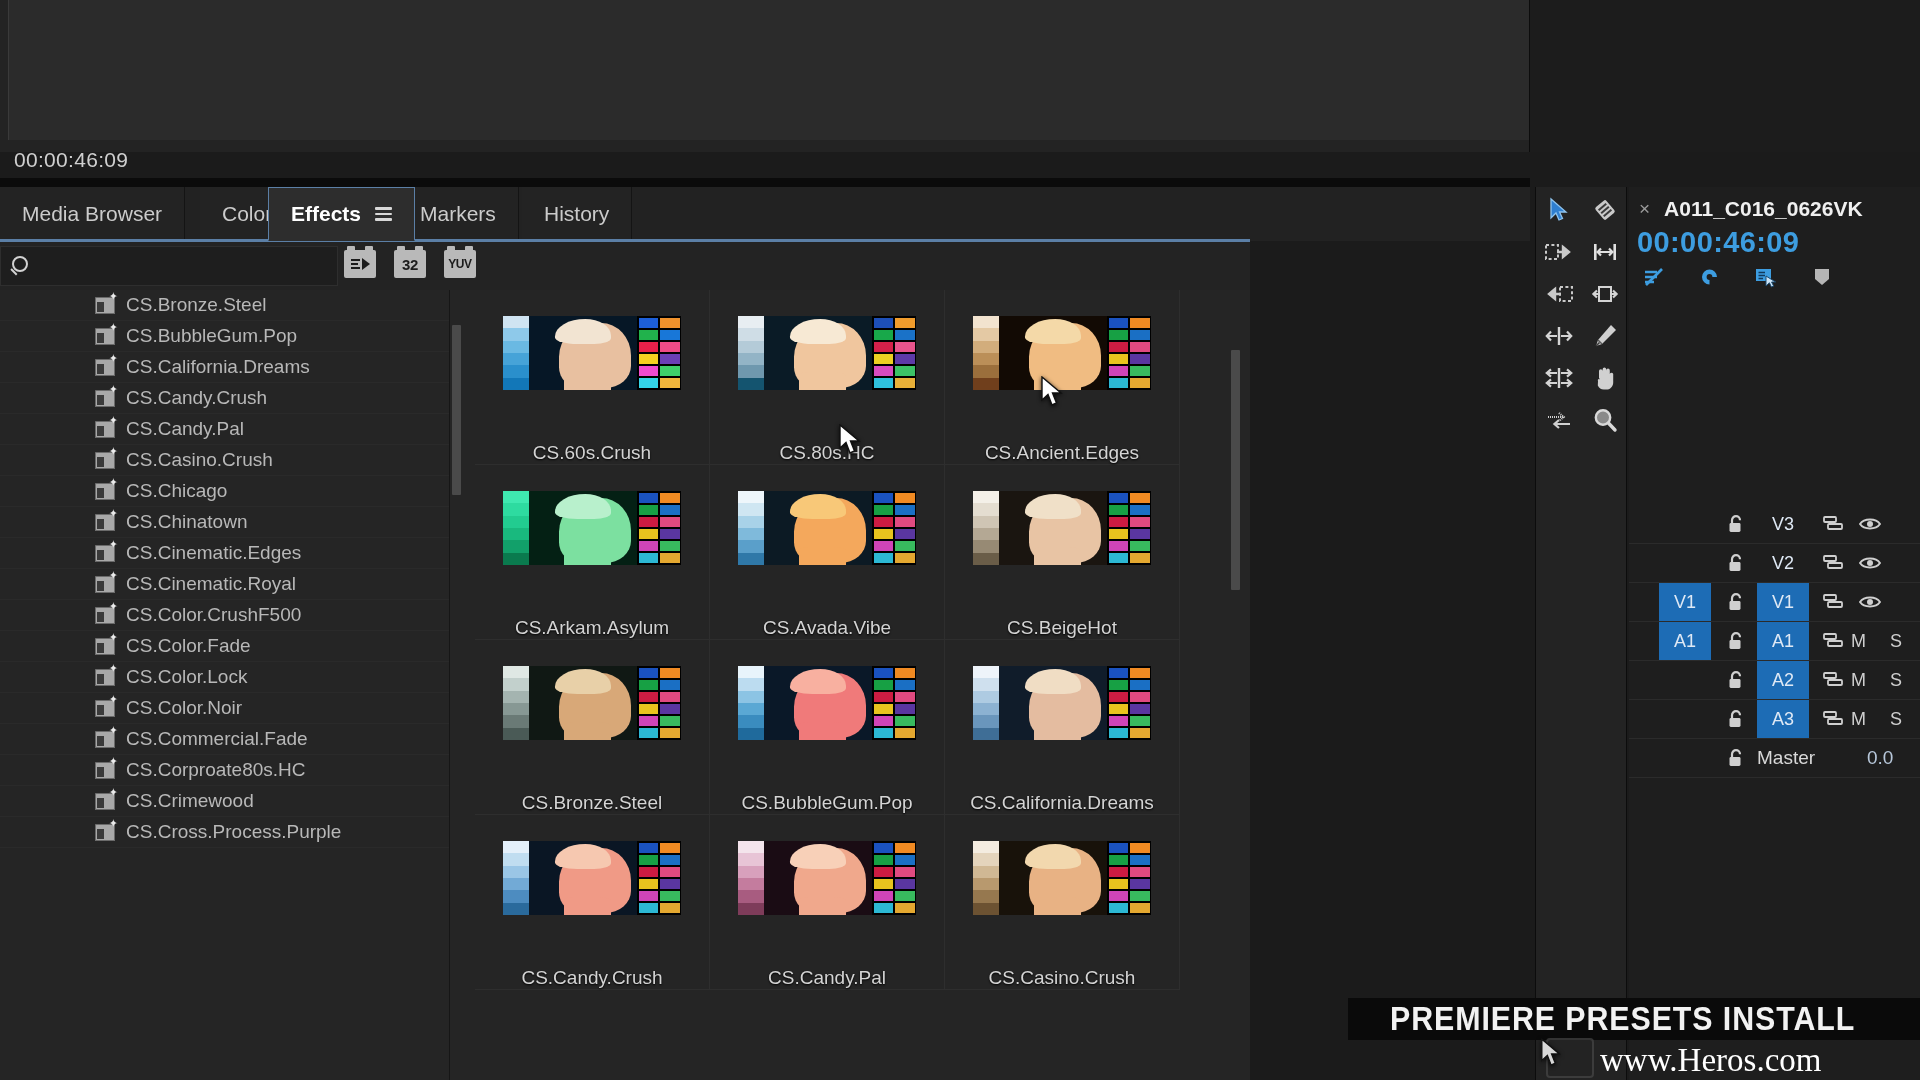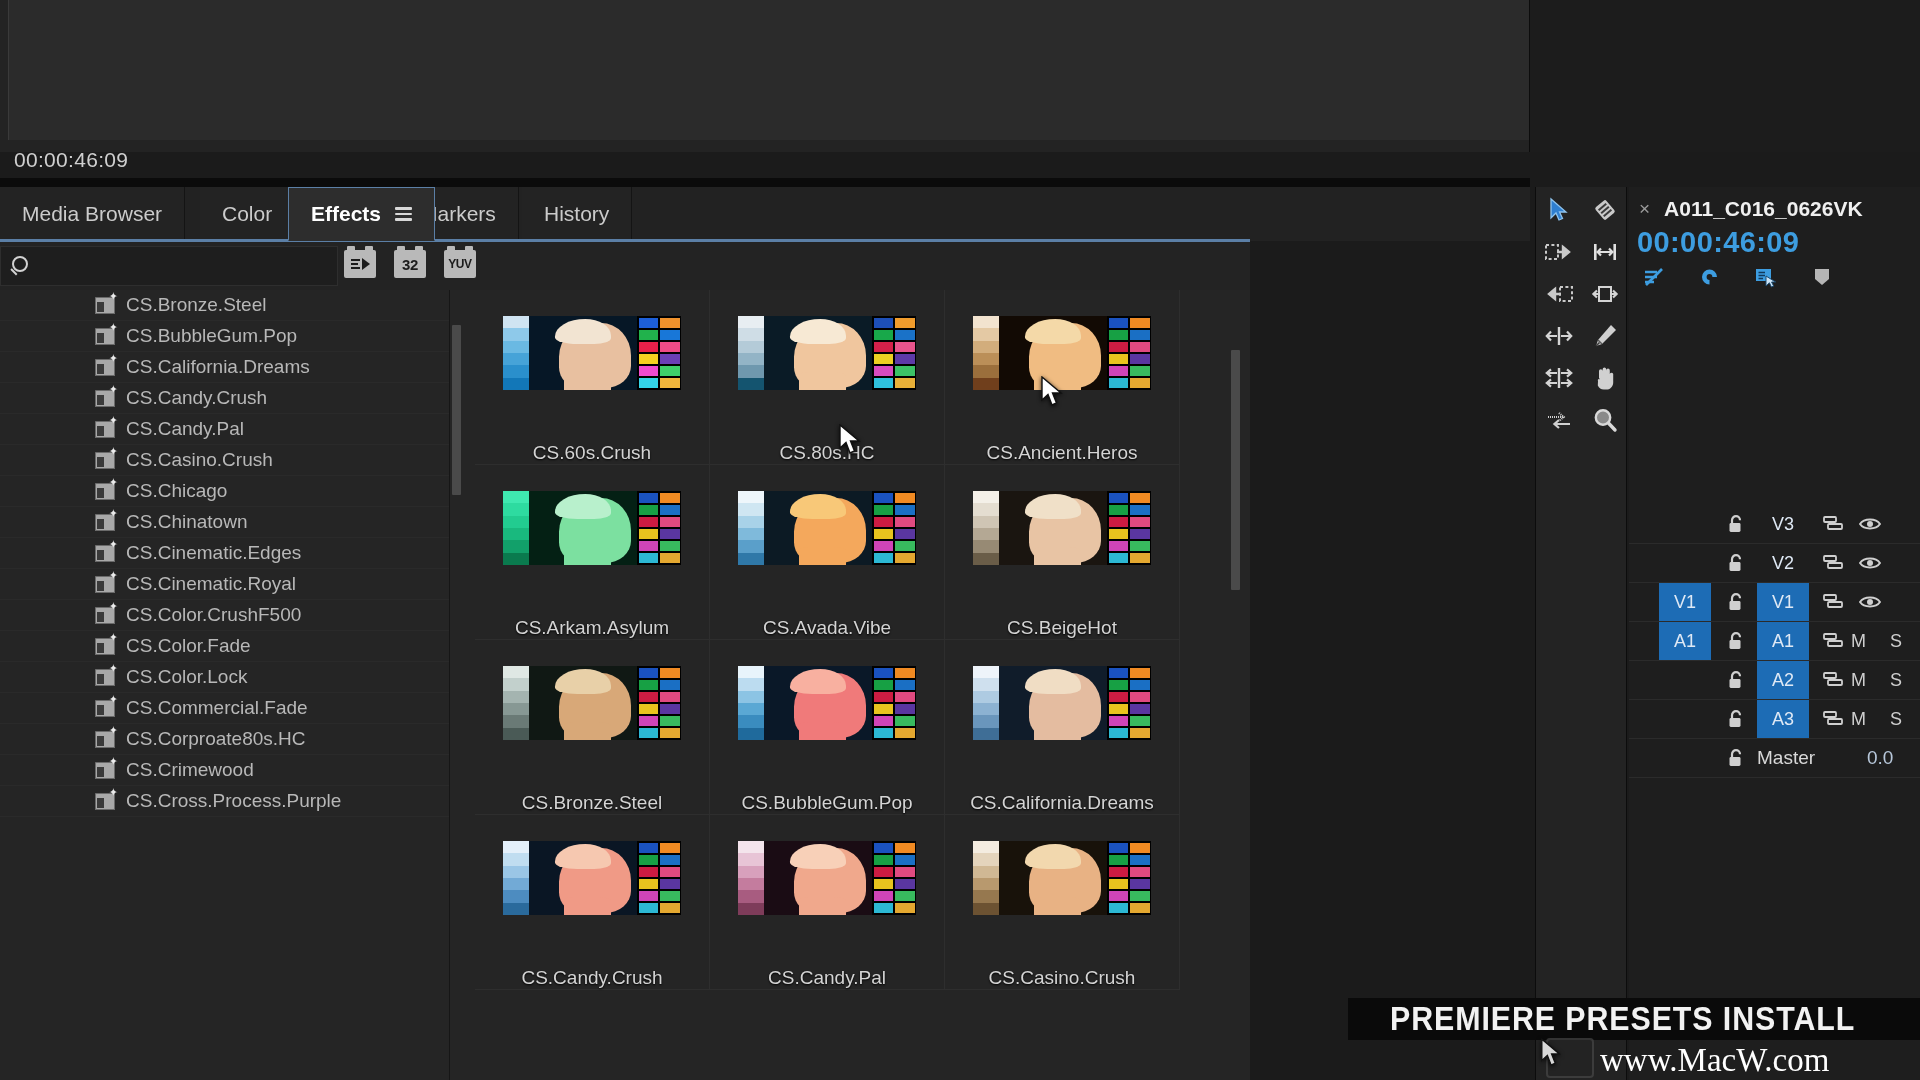"Effects" div.tab { left: 288px -> 268px }
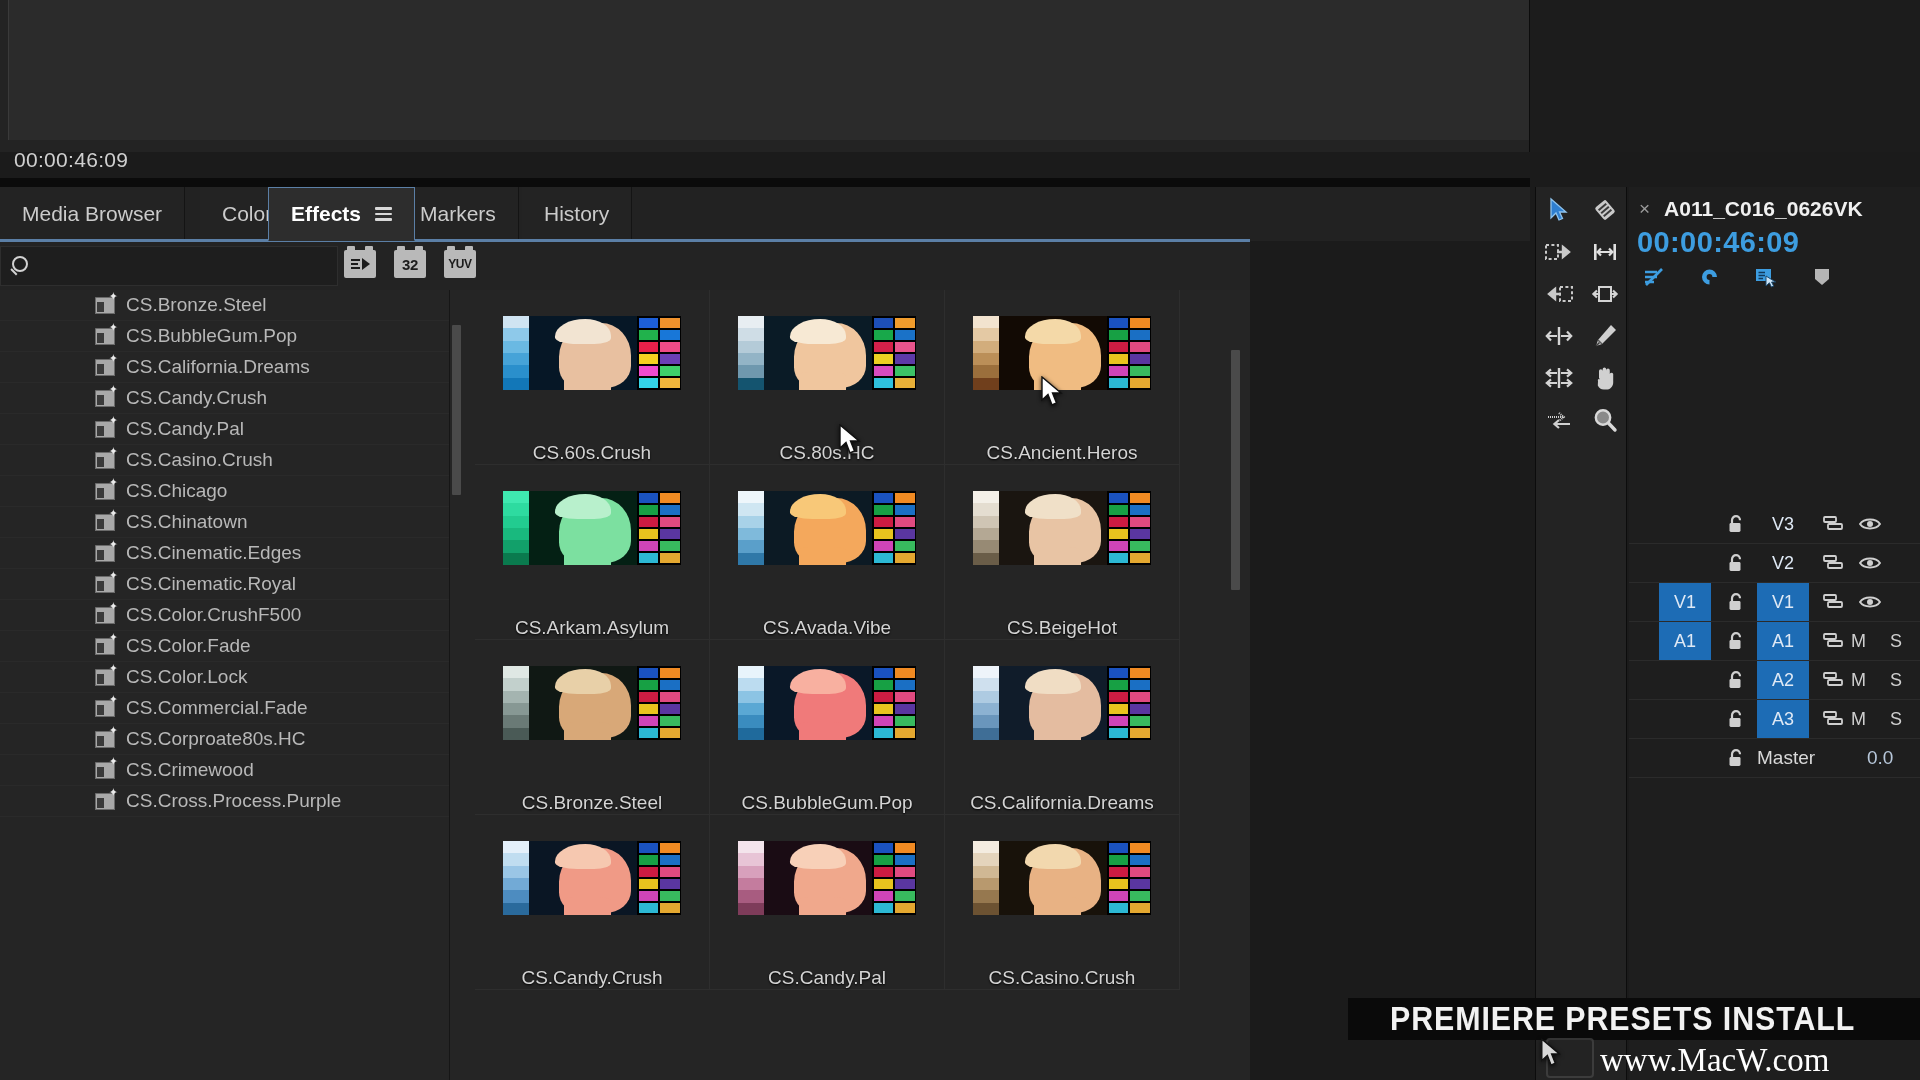"CS.Ancient.Heros" div.cell-label { text: CS.Ancient.Heros -> CS.Ancient.Edges }
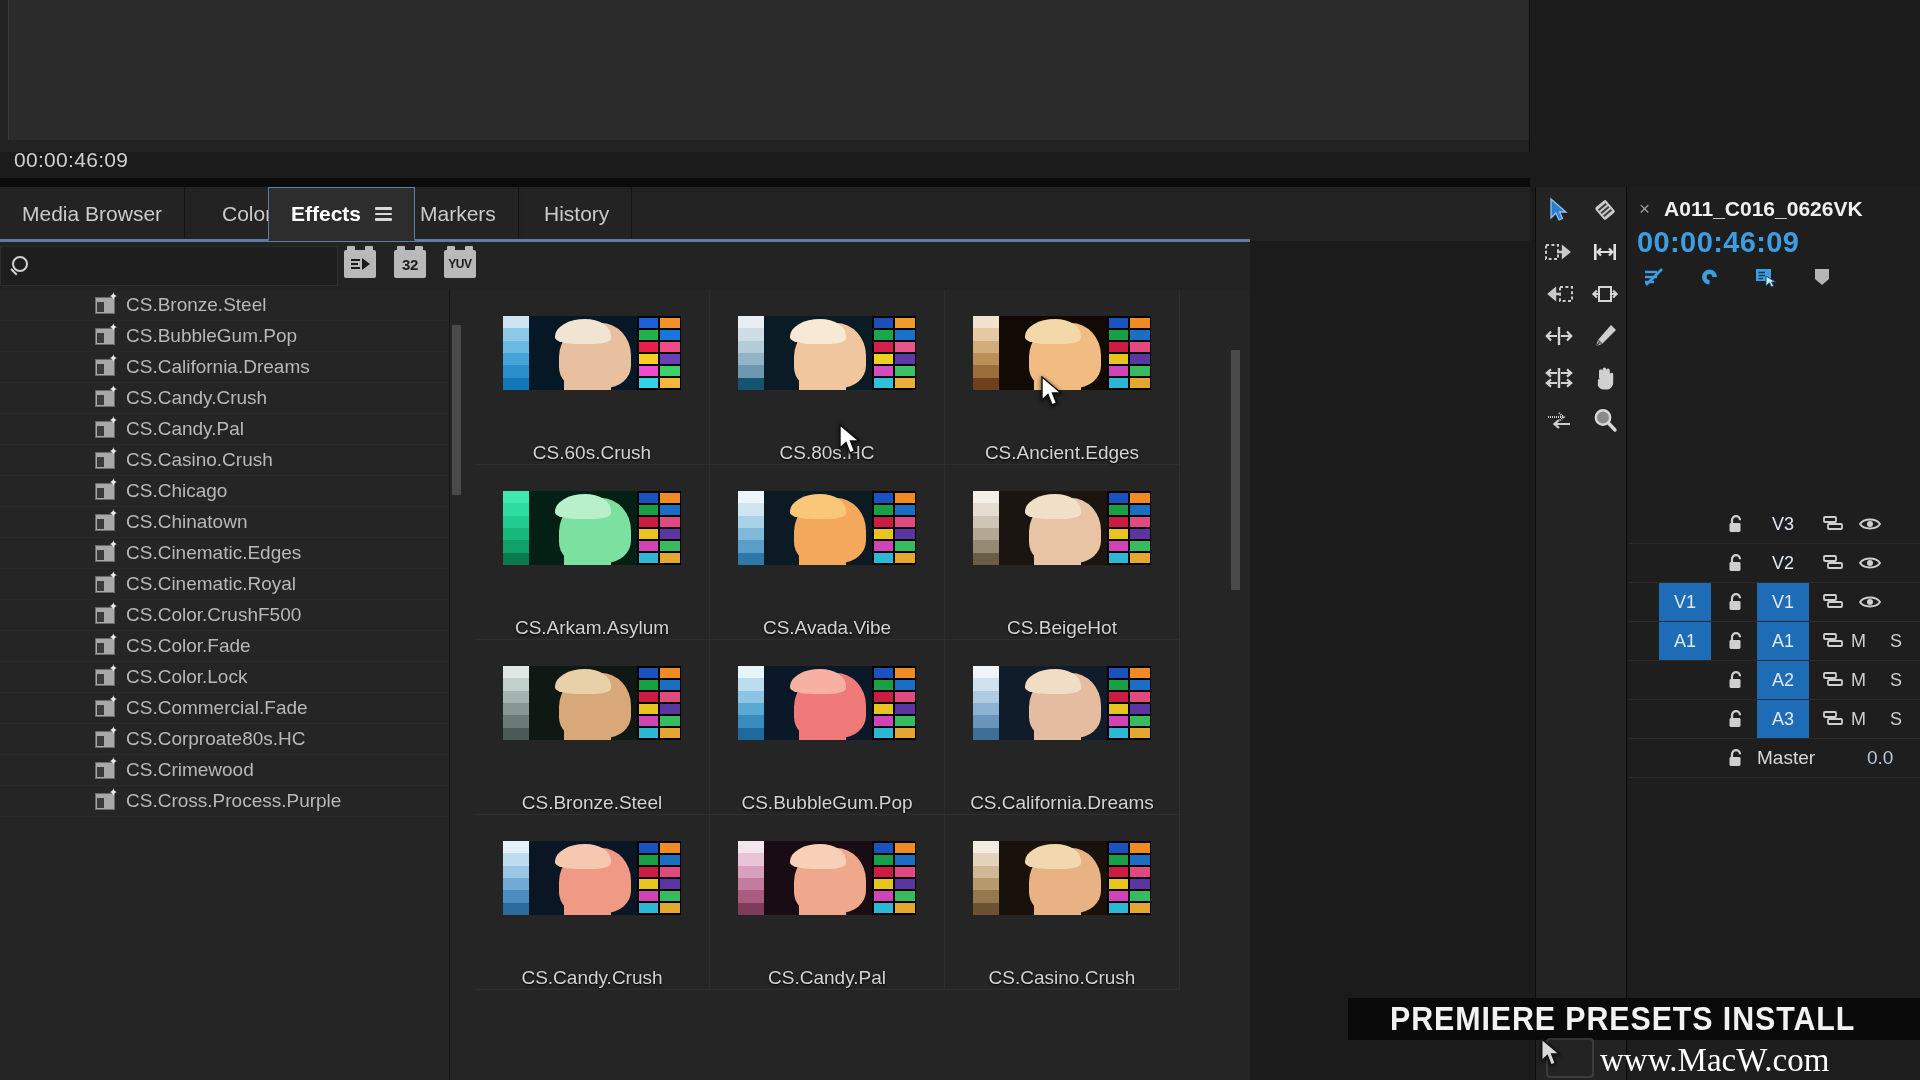"CS.Color.Noir" div.fx-row { html: none -> <div> <span></span> <span>CS.Color.Noir</span> </div> }
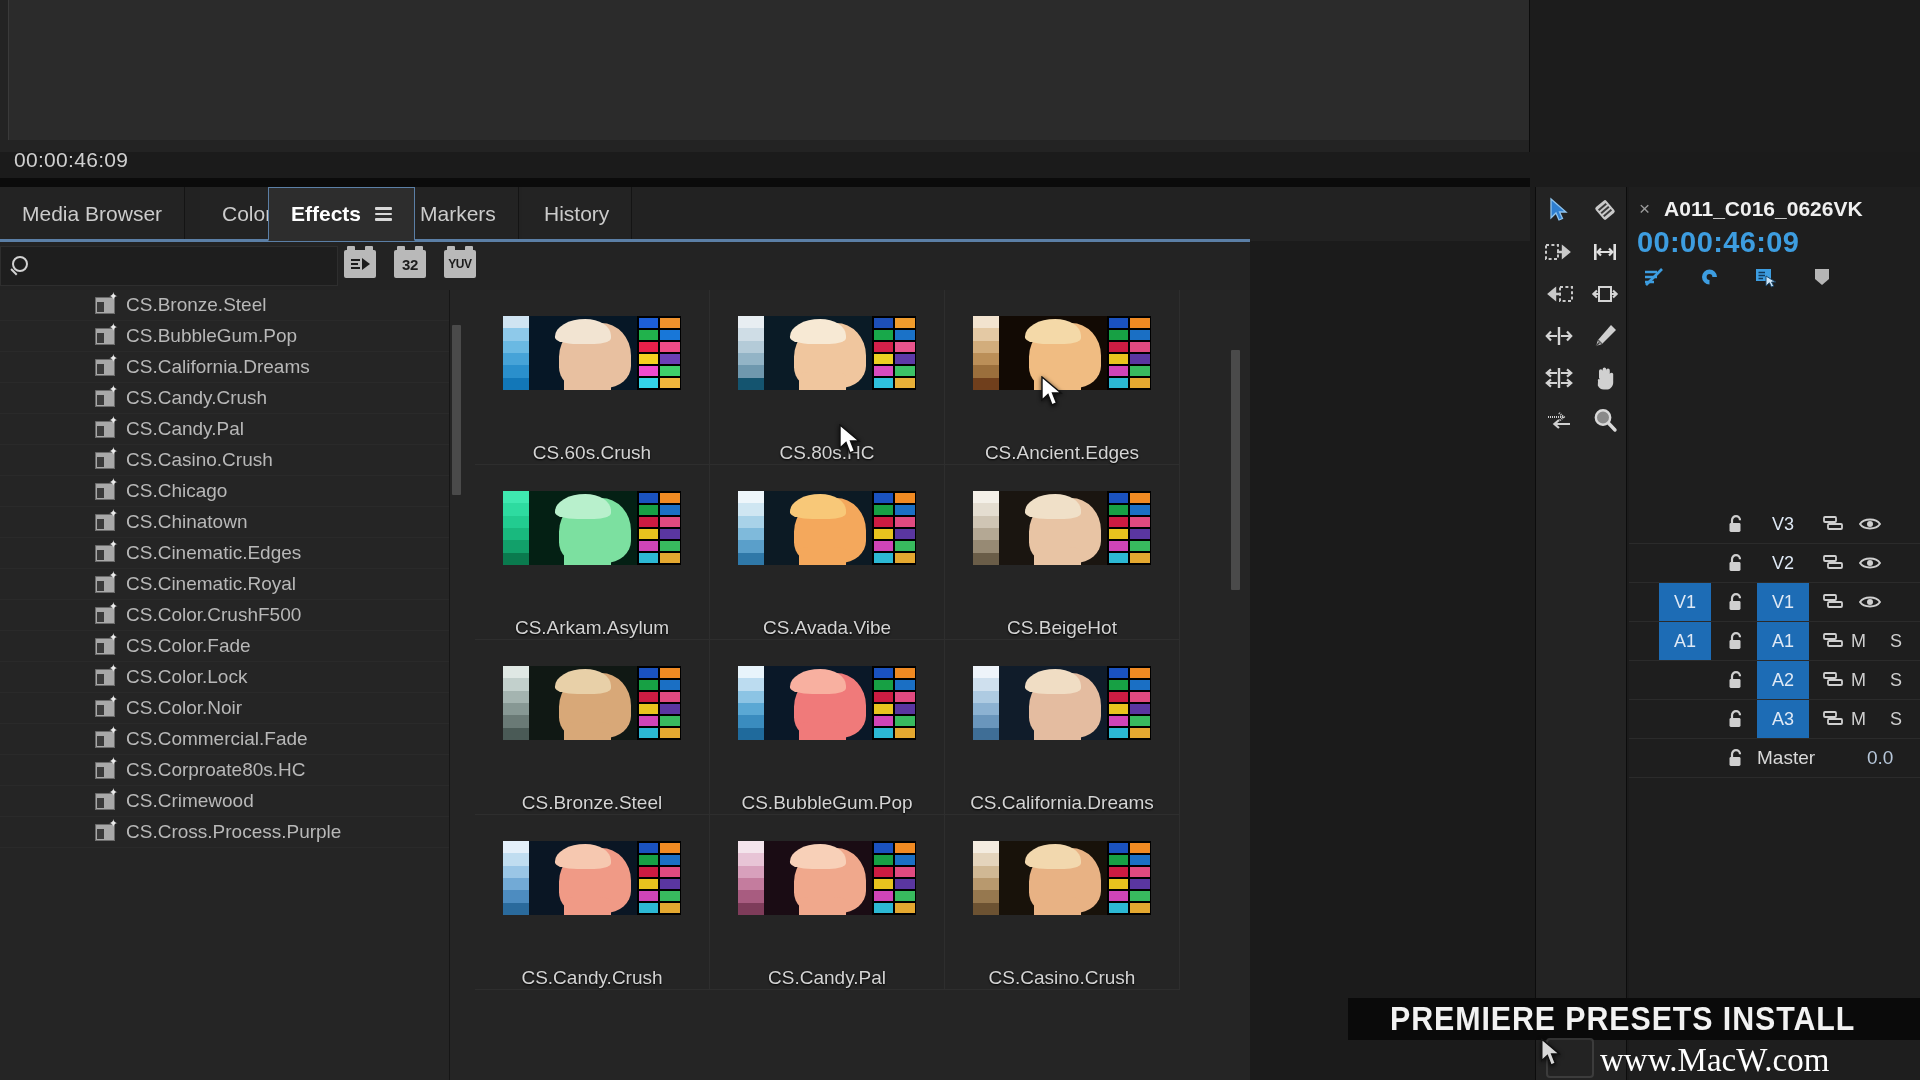"www.MacW.com" div.wm-url { text: www.MacW.com -> www.Heros.com }
